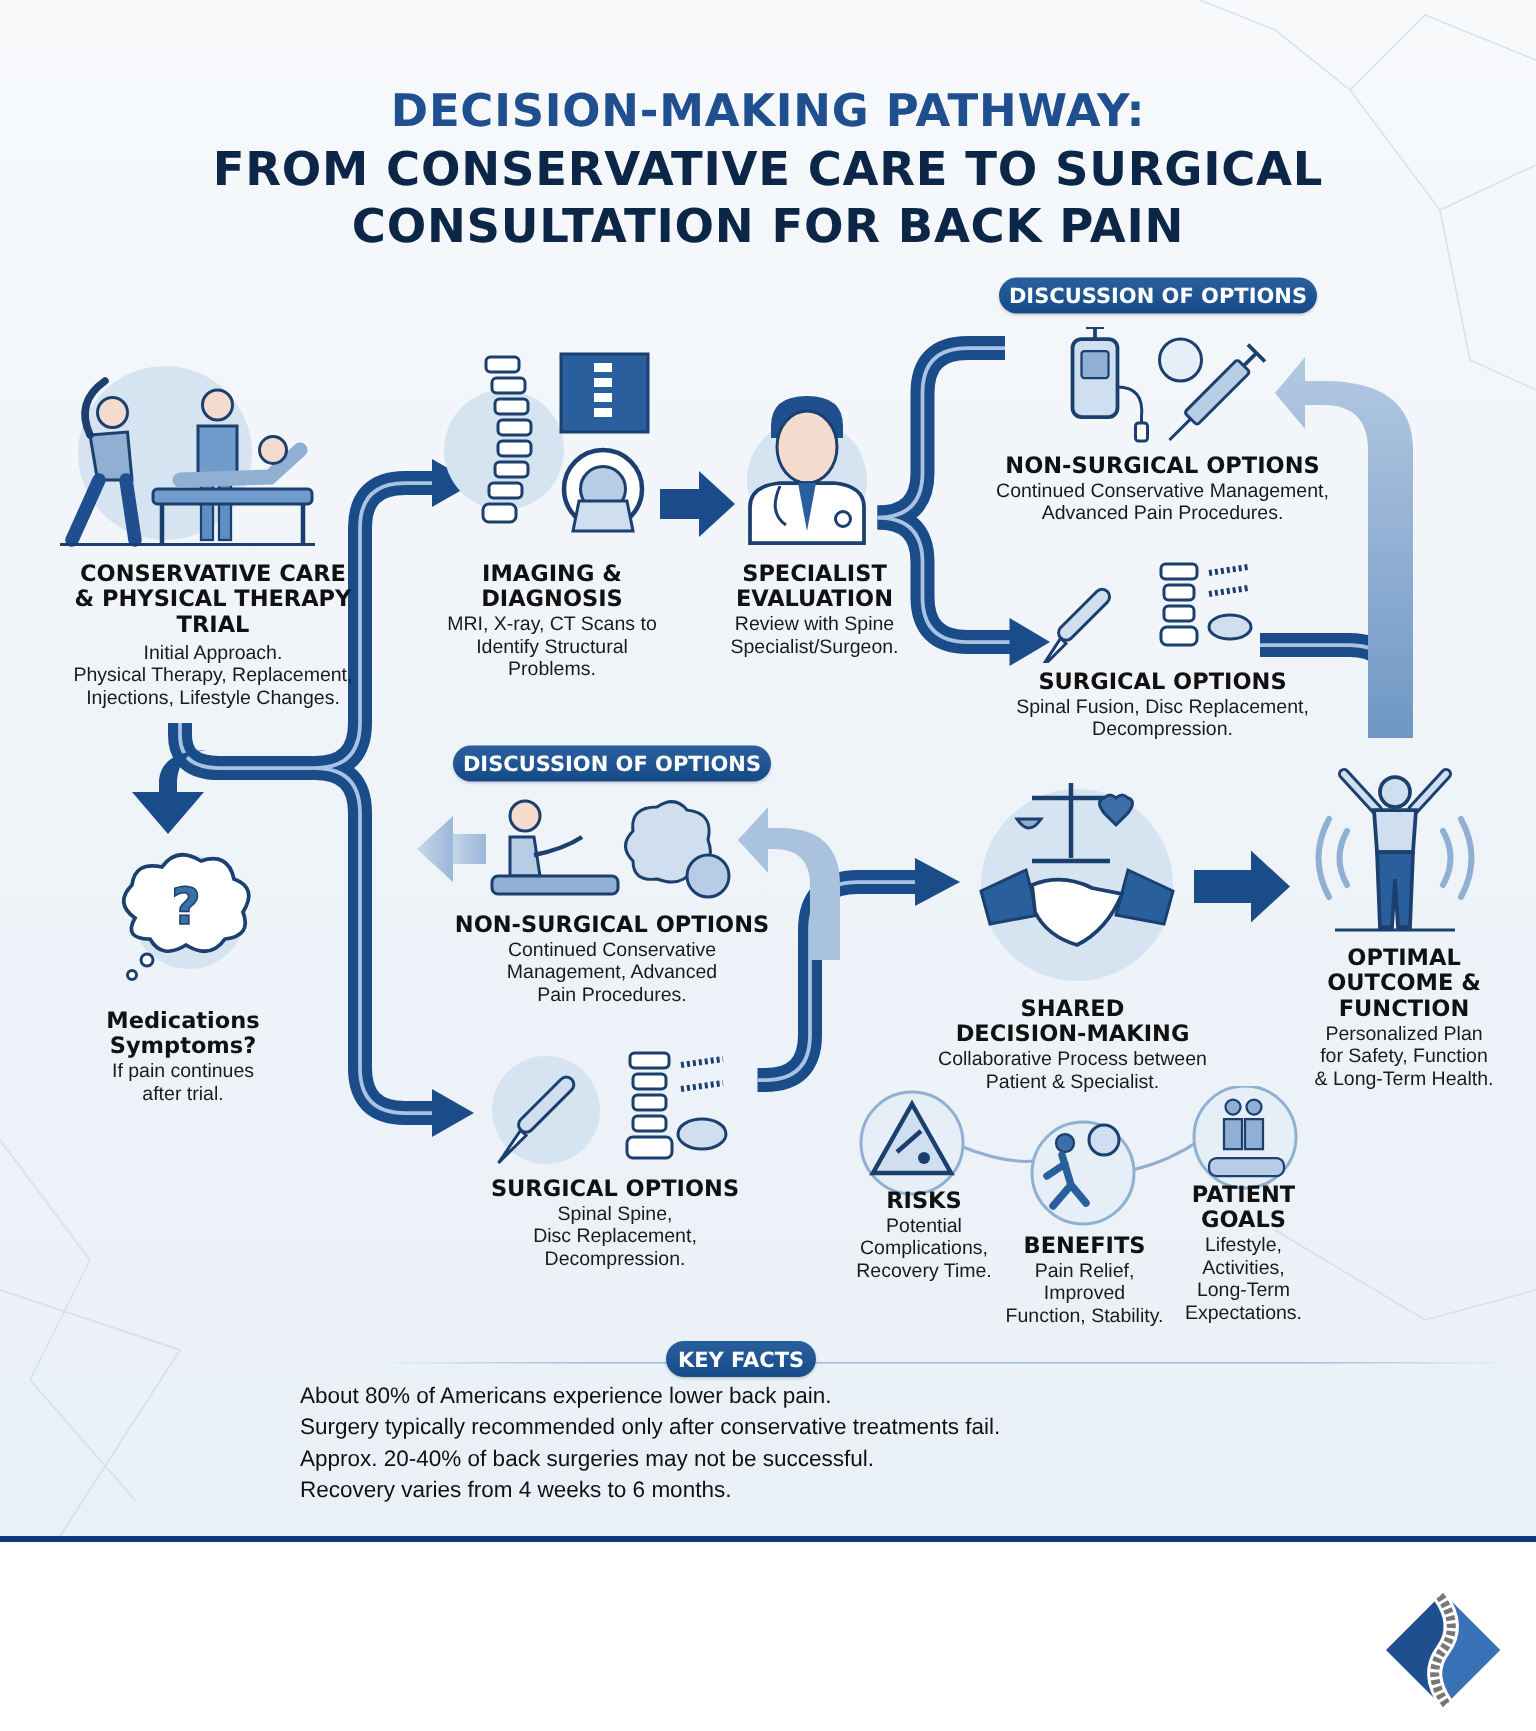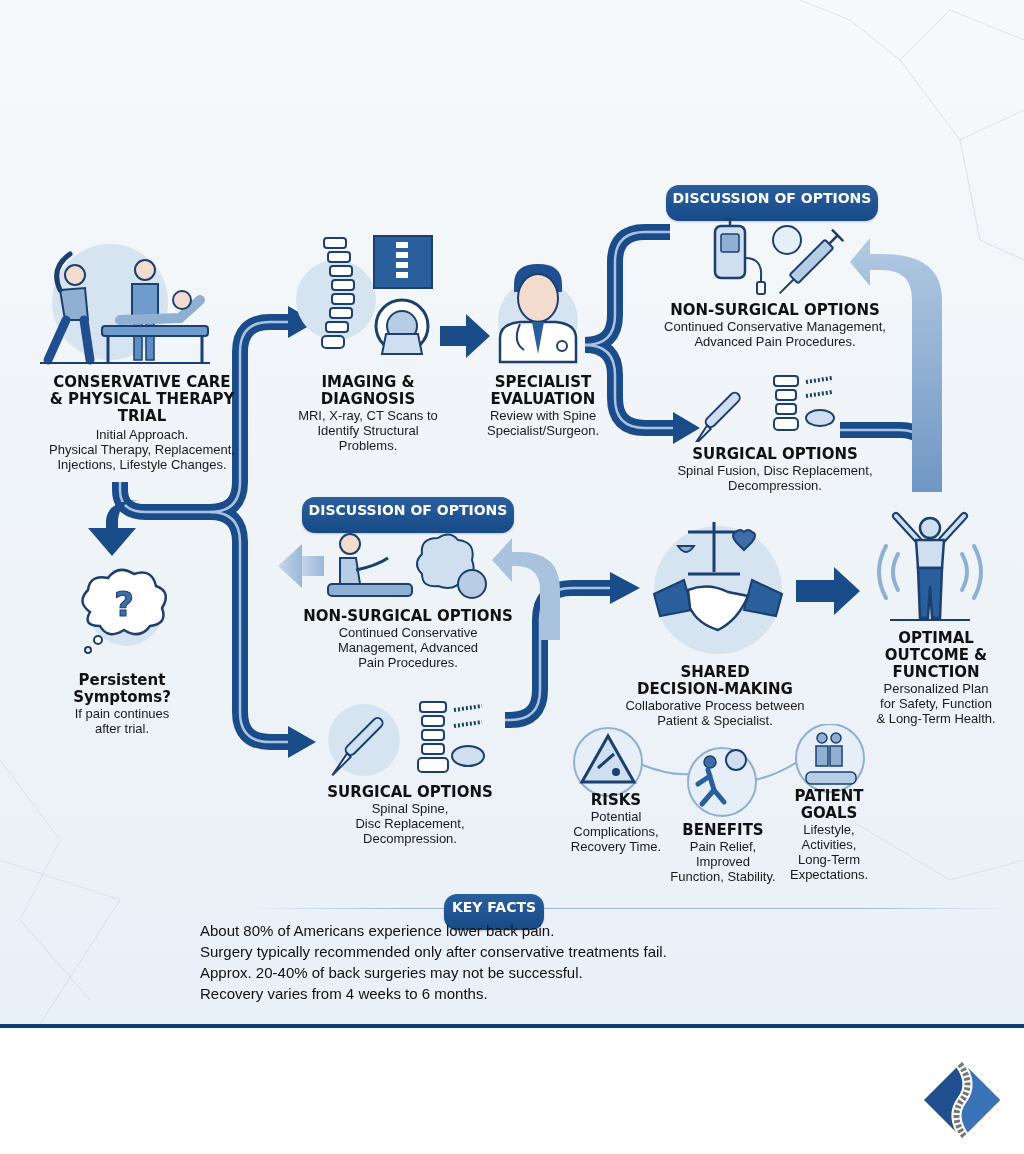"DECISION-MAKING PATHWAY:" div.title { html: none -> <div> <span>DECISION-MAKING PATHWAY:</span> <span>FROM CONSERVATIVE CARE TO SURGICAL</span> <span>CONSULTATION FOR BACK PAIN</span> </div> }
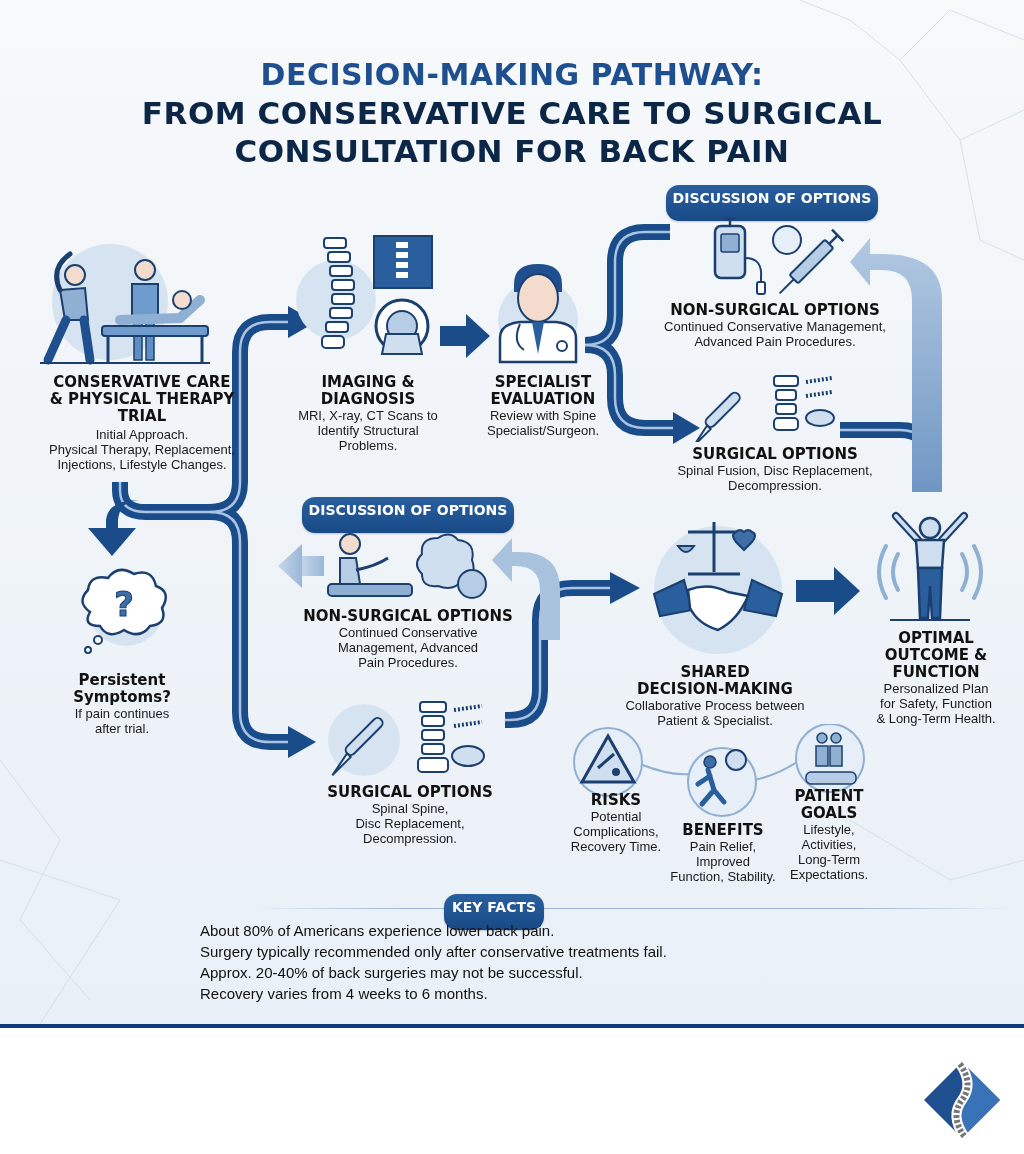"DISCUSSION OF OPTIONS" .pill { height: 36px -> 24px }
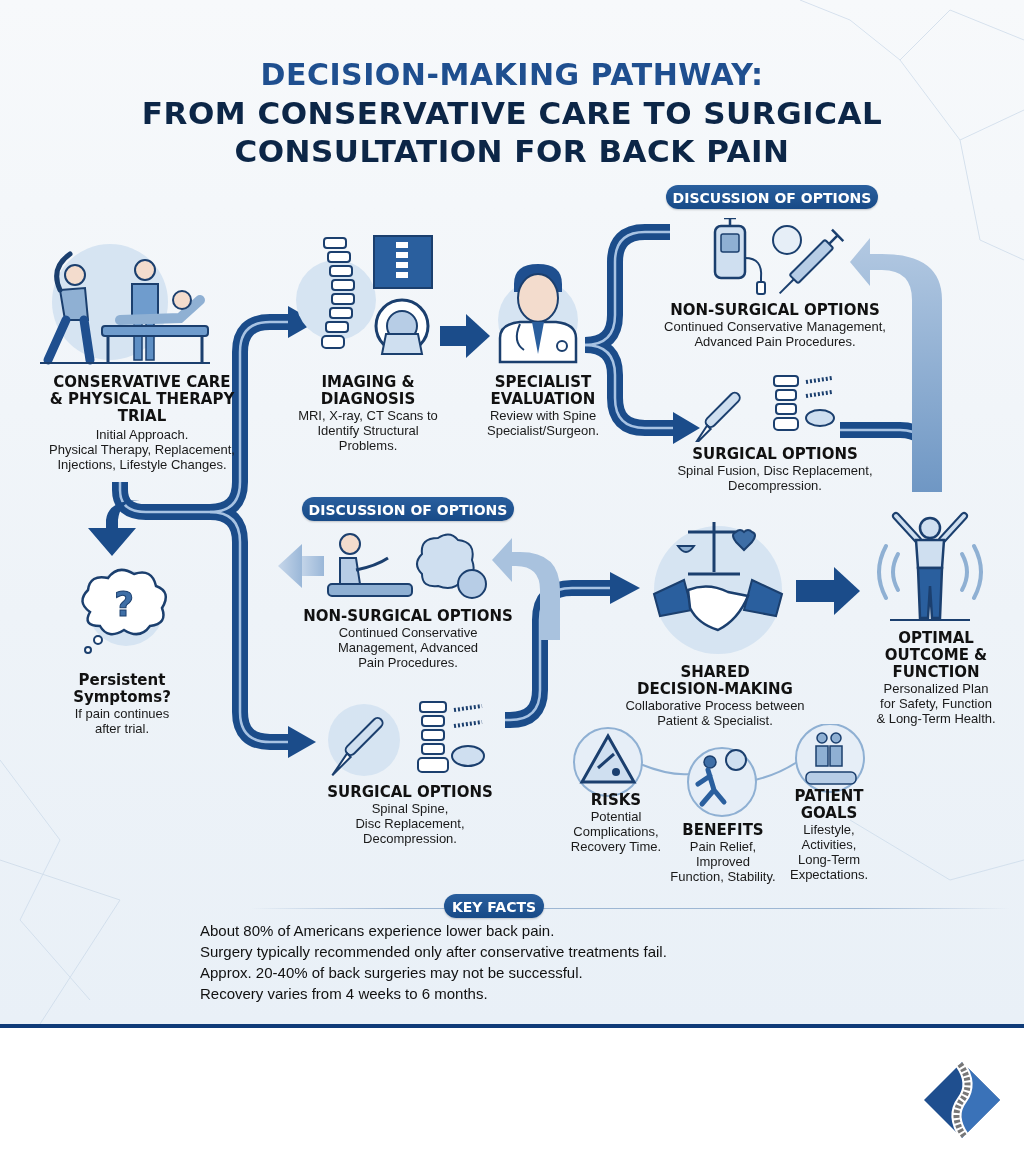"Persistent" div { text: Persistent -> Medications }
